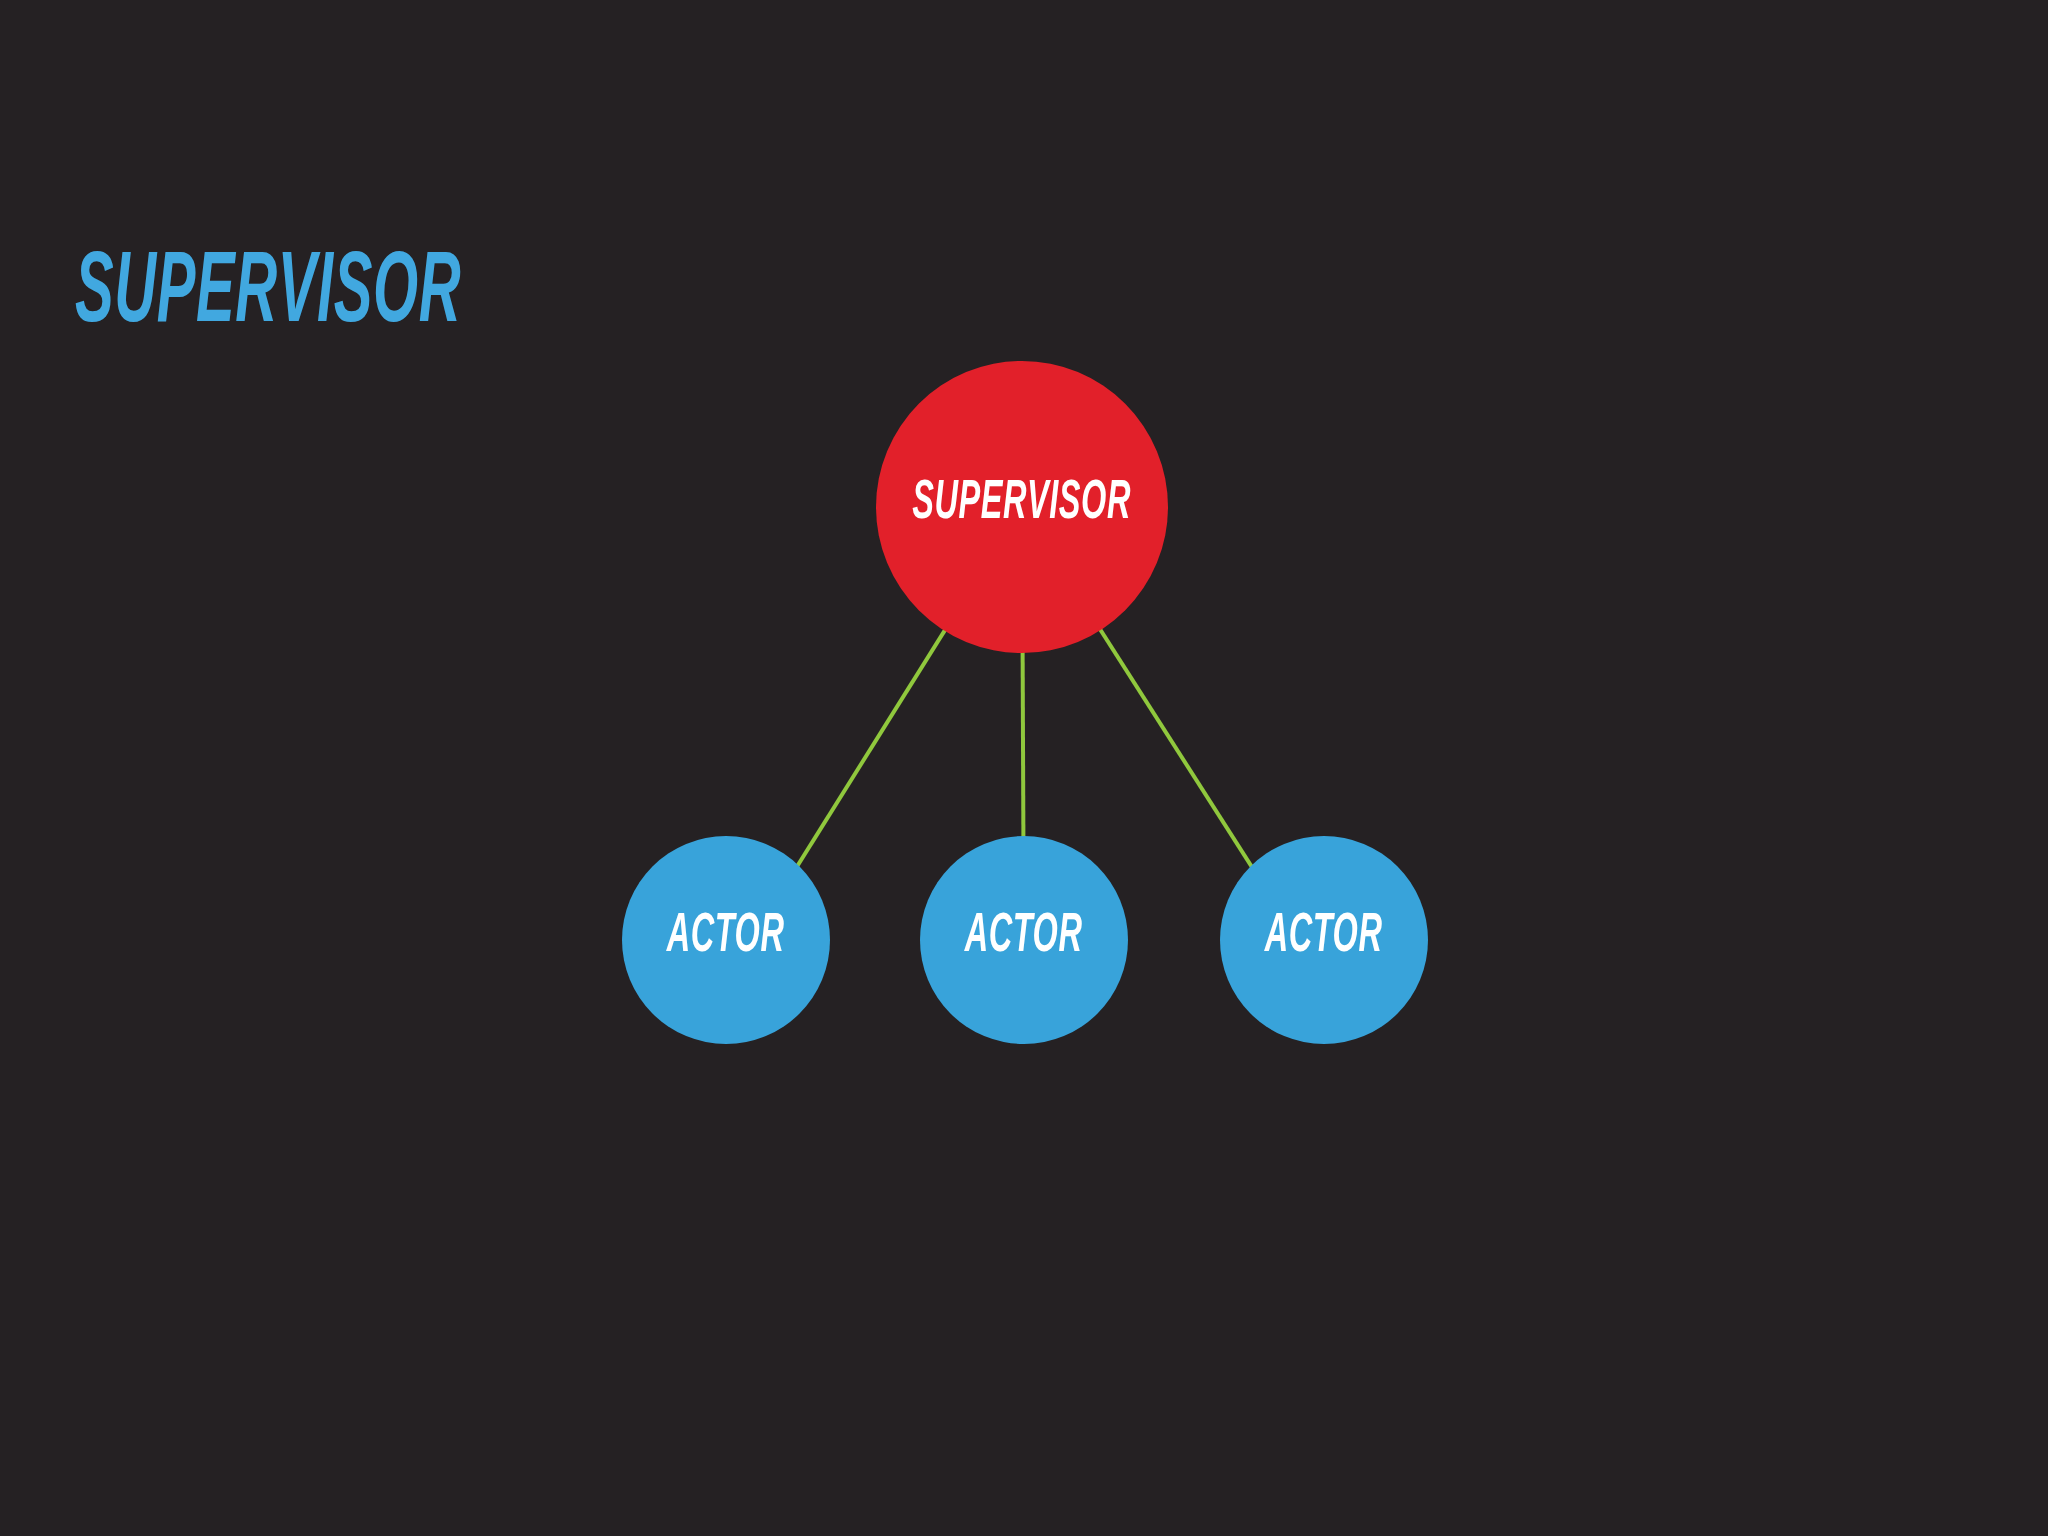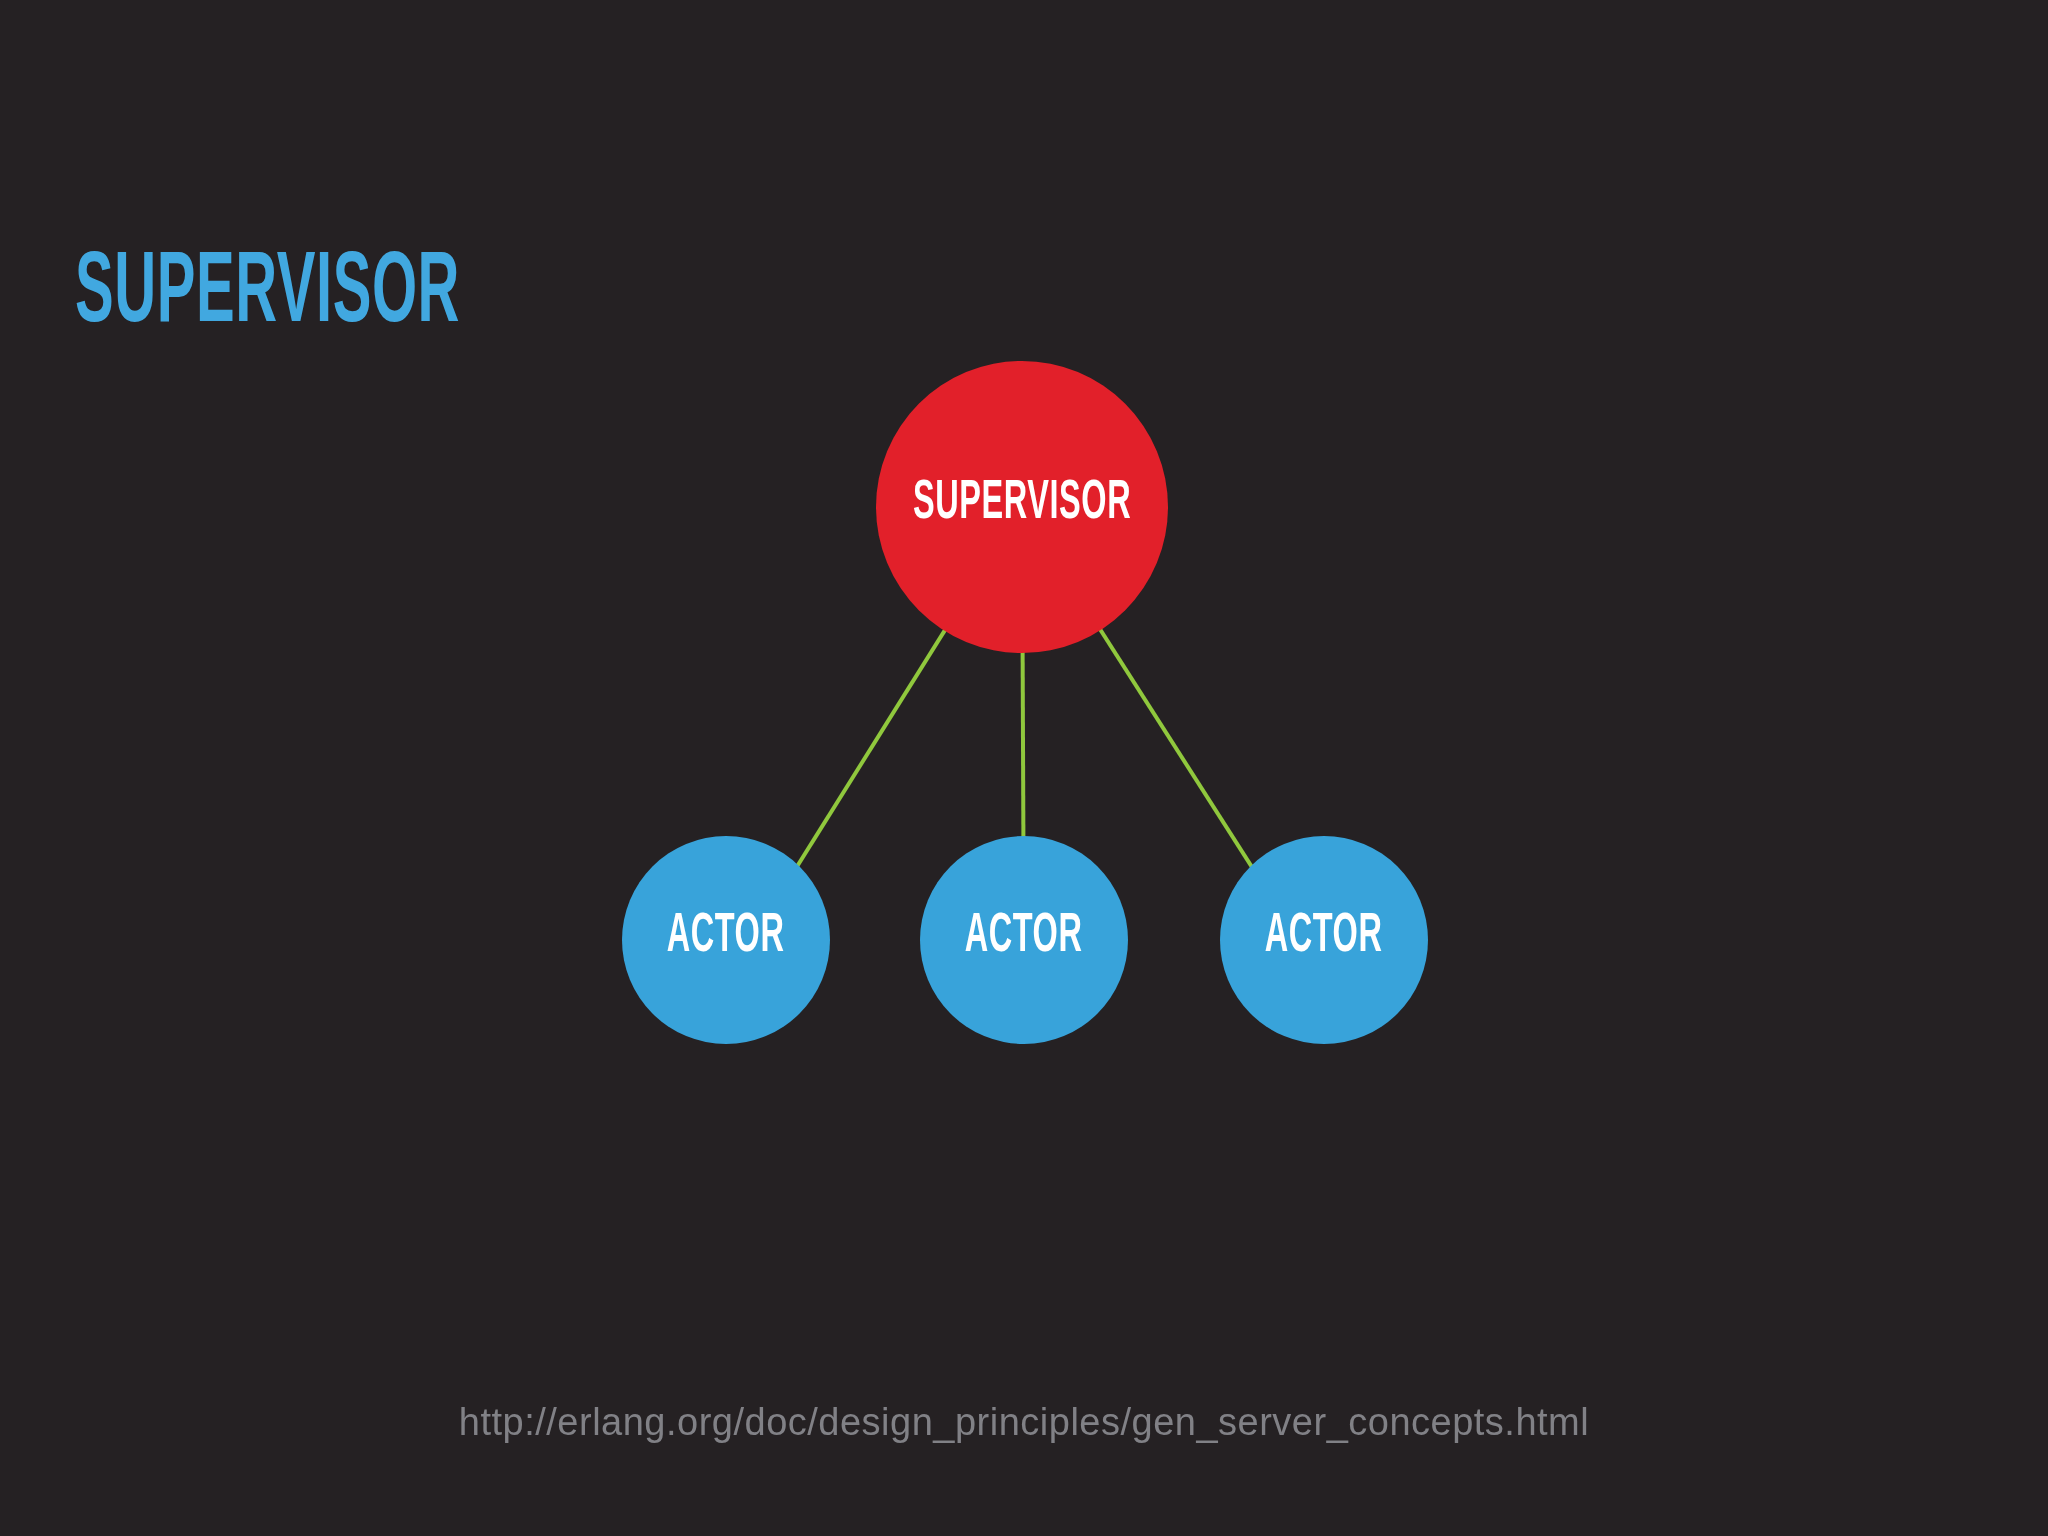"SUPERVISOR" .slide { font-style: none -> italic }
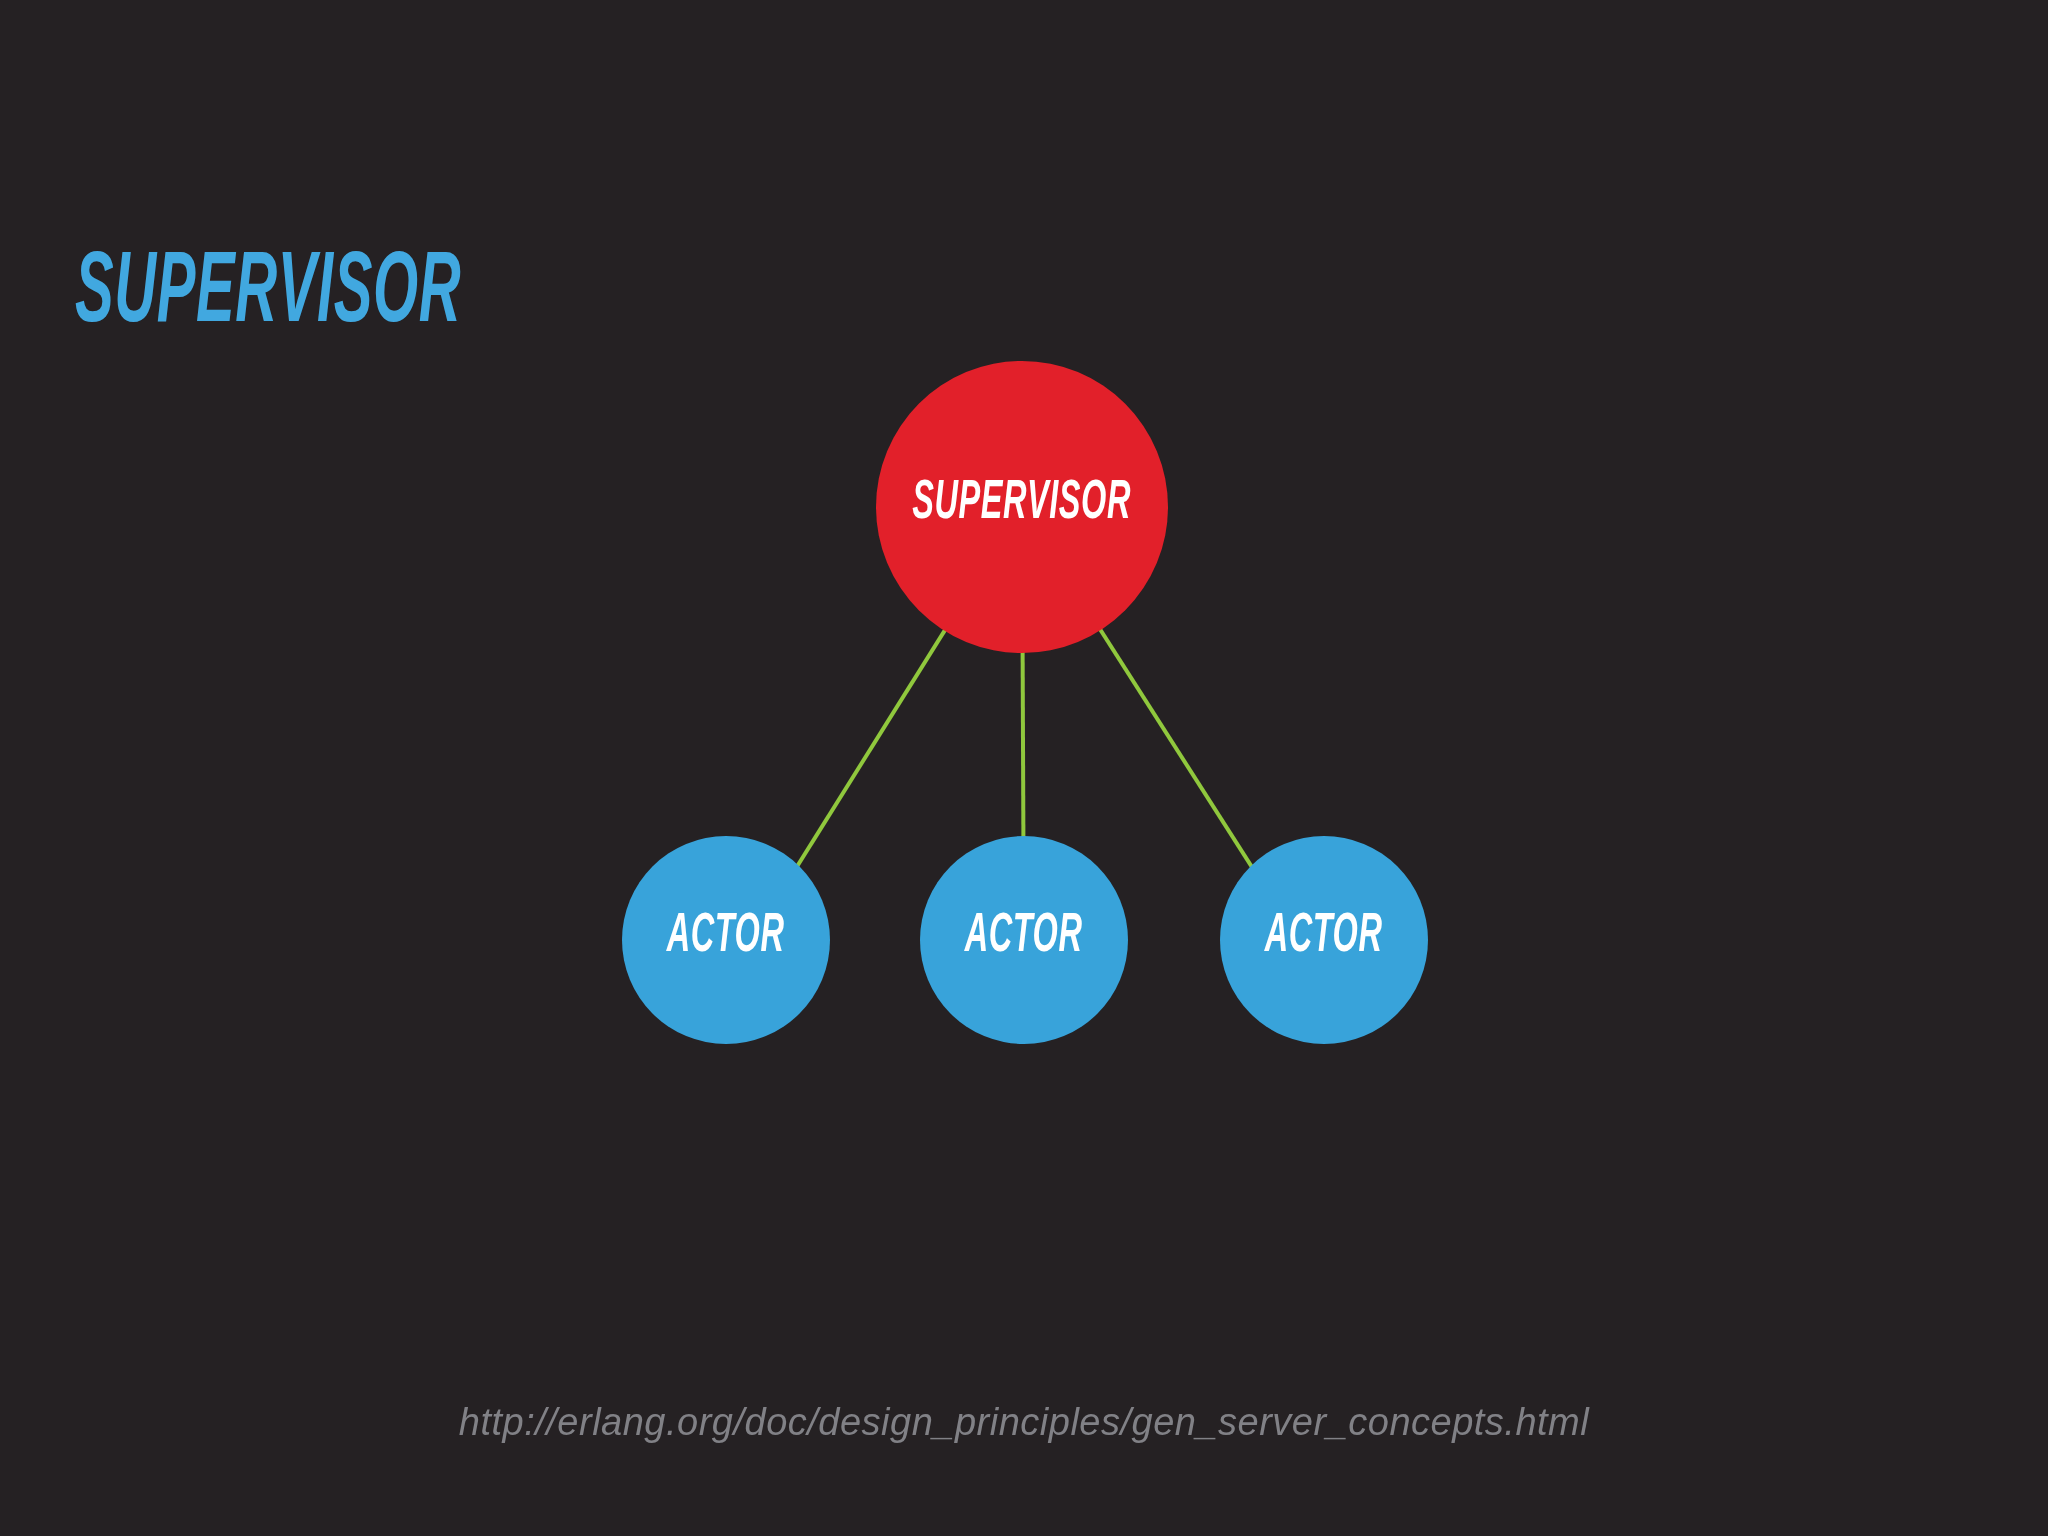"http://erlang.org/doc/design_principles/" div.footer-url { html: <div>http://erlang.org/doc/design_principles/gen_server_concepts.html</div> -> none }
